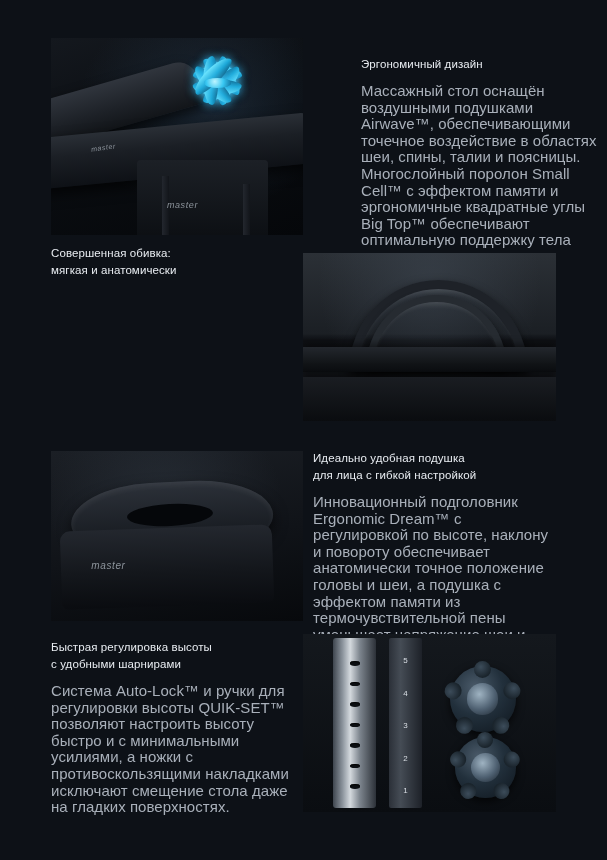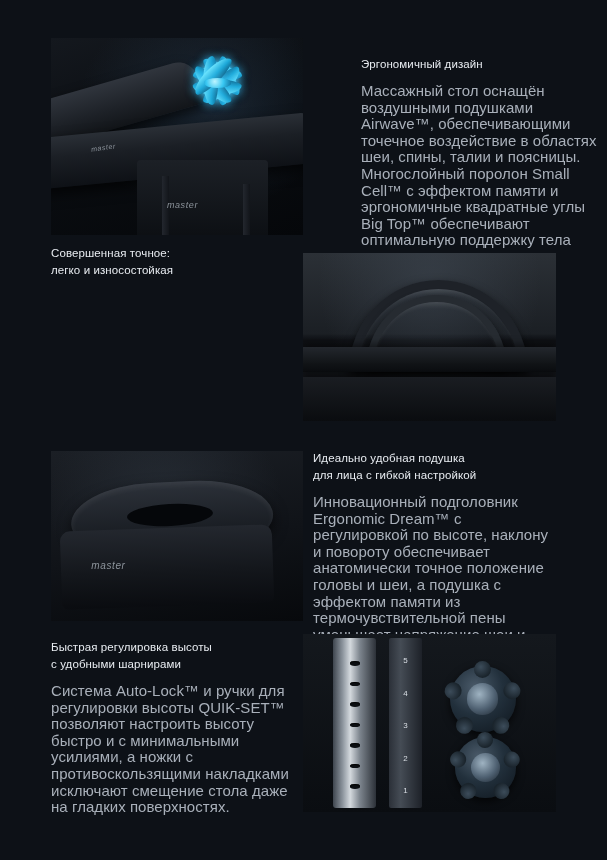"Совершенная точное:" span { text: точное -> обивка }
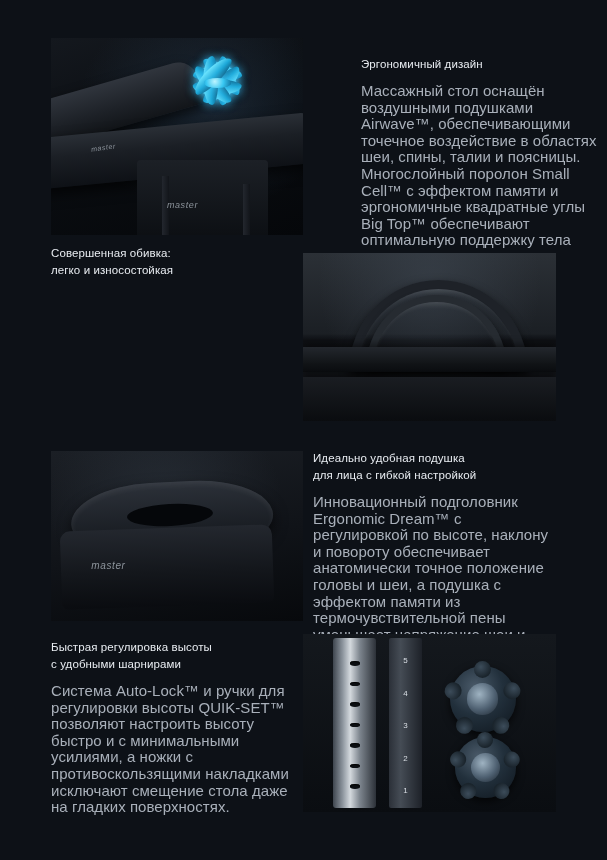"легко и износостойкая" span { text: легко и износостойкая -> мягкая и анатомически }
